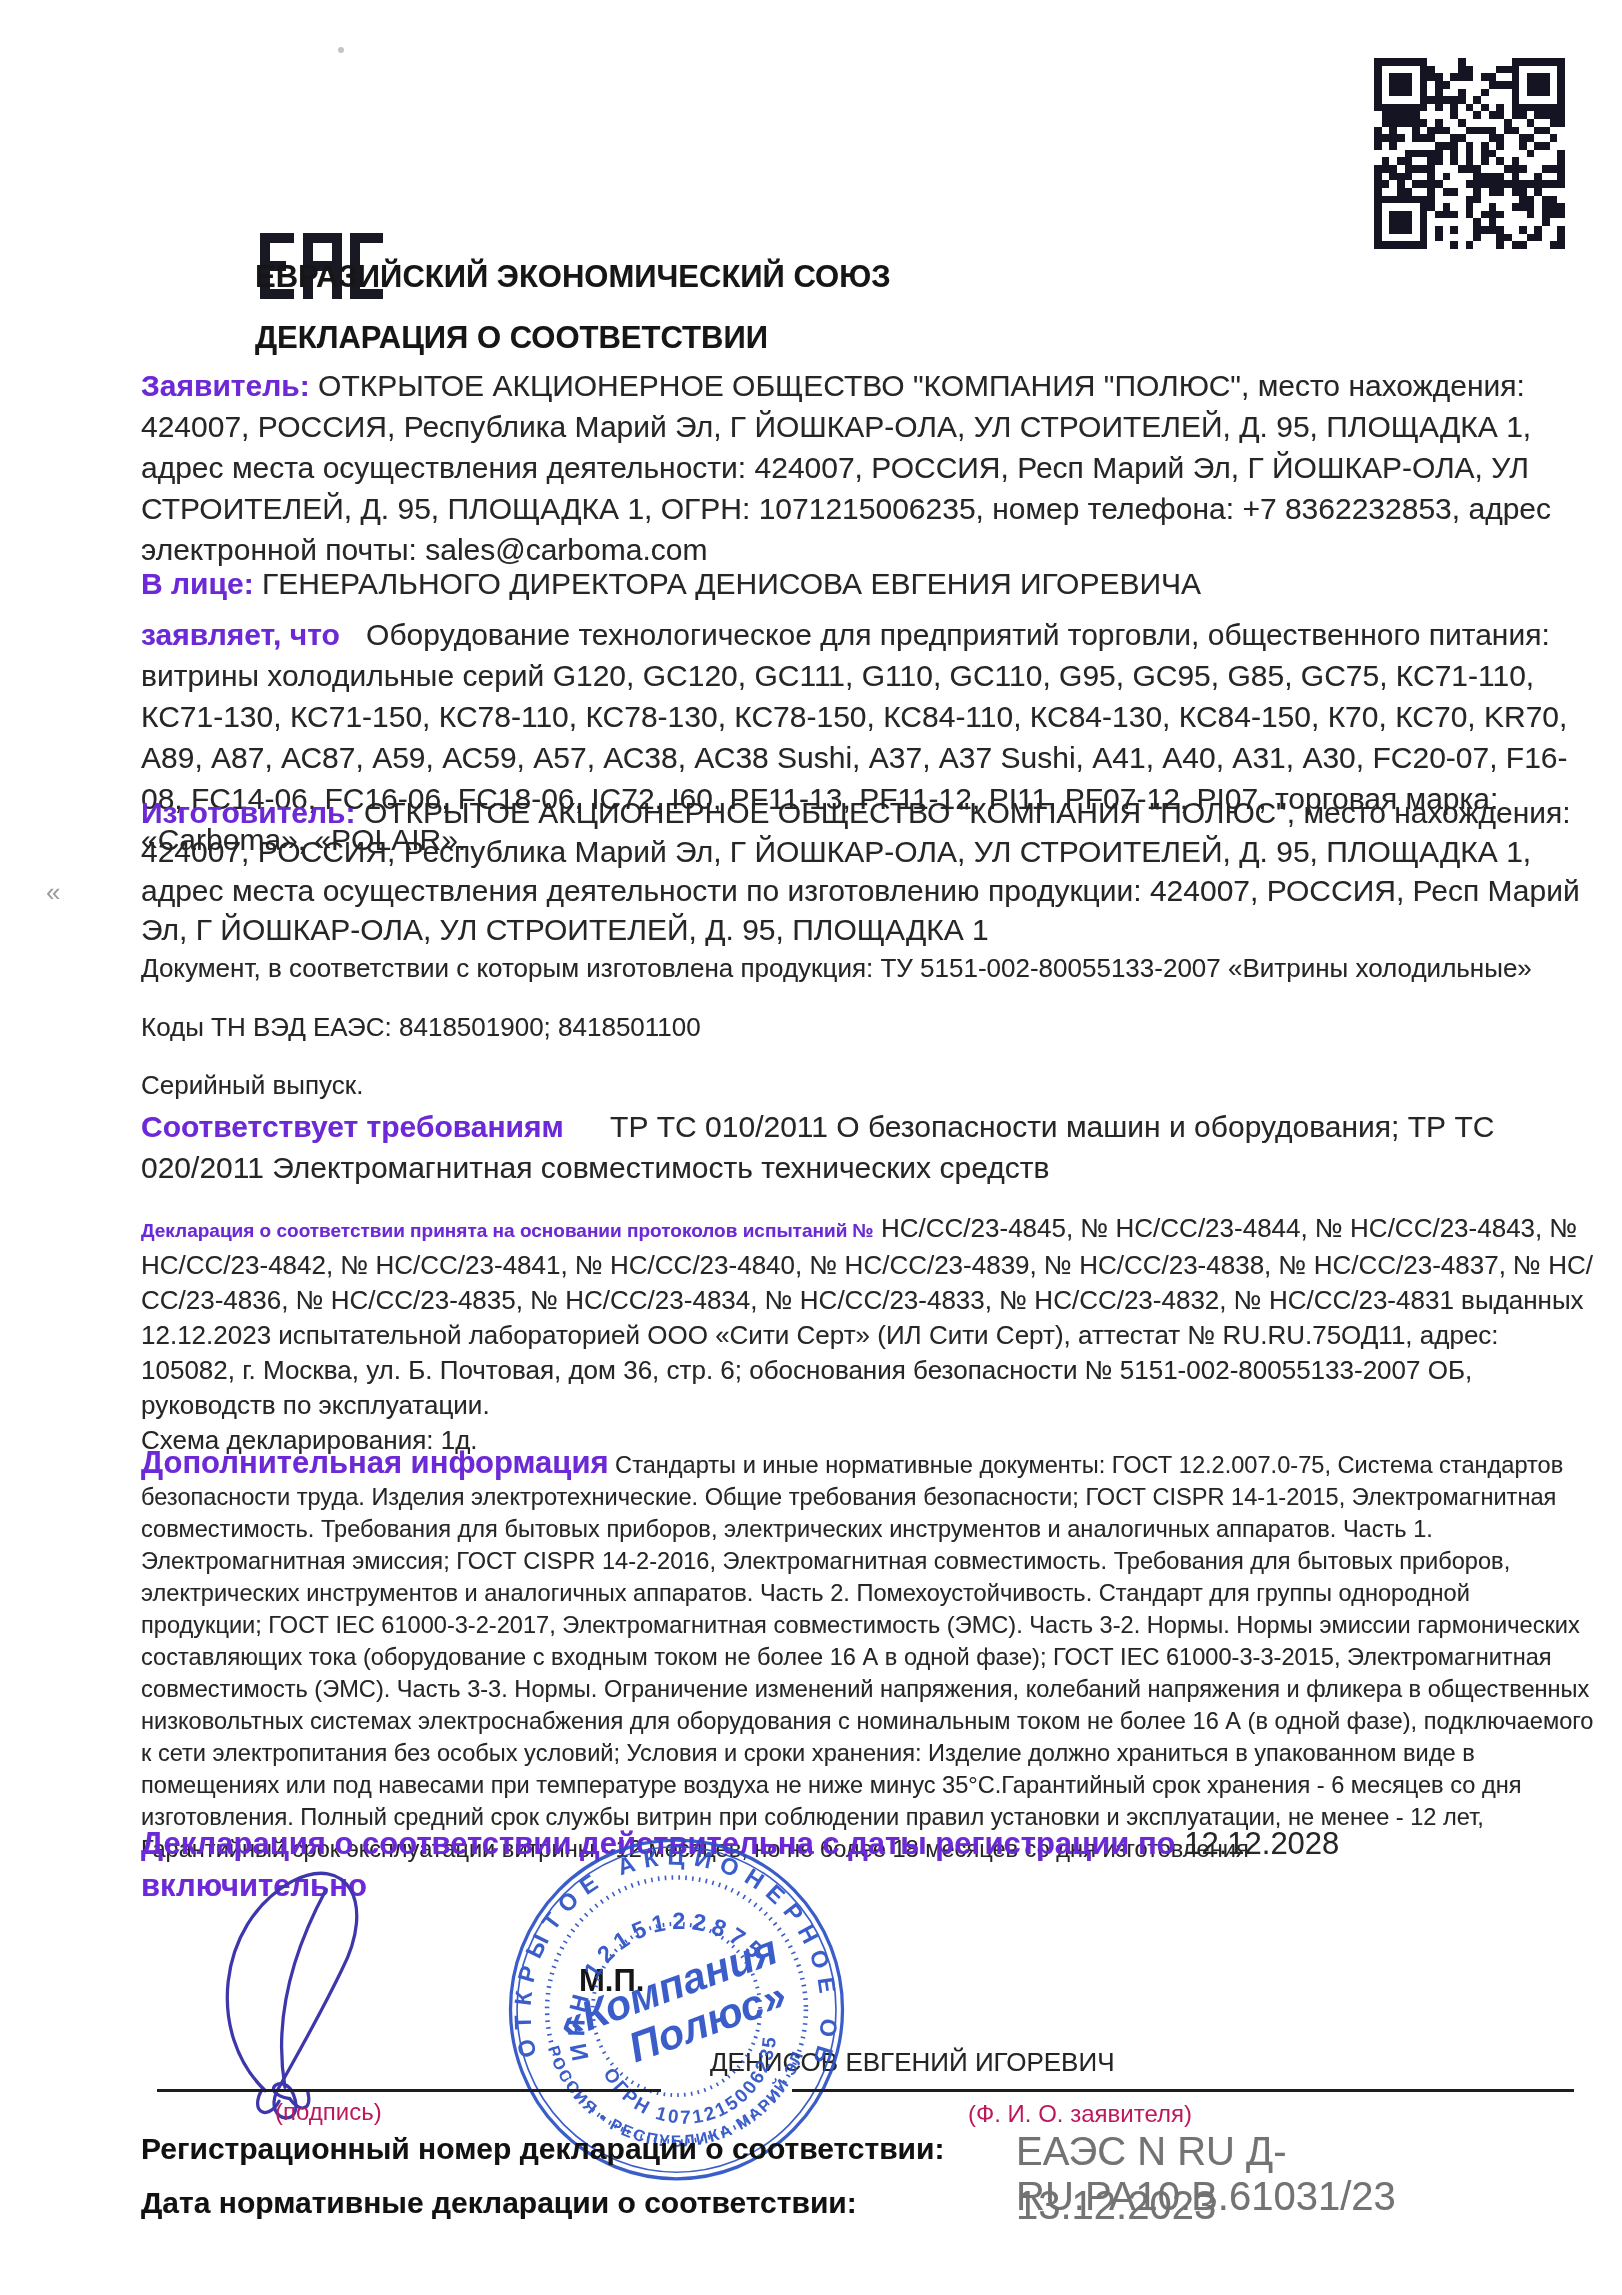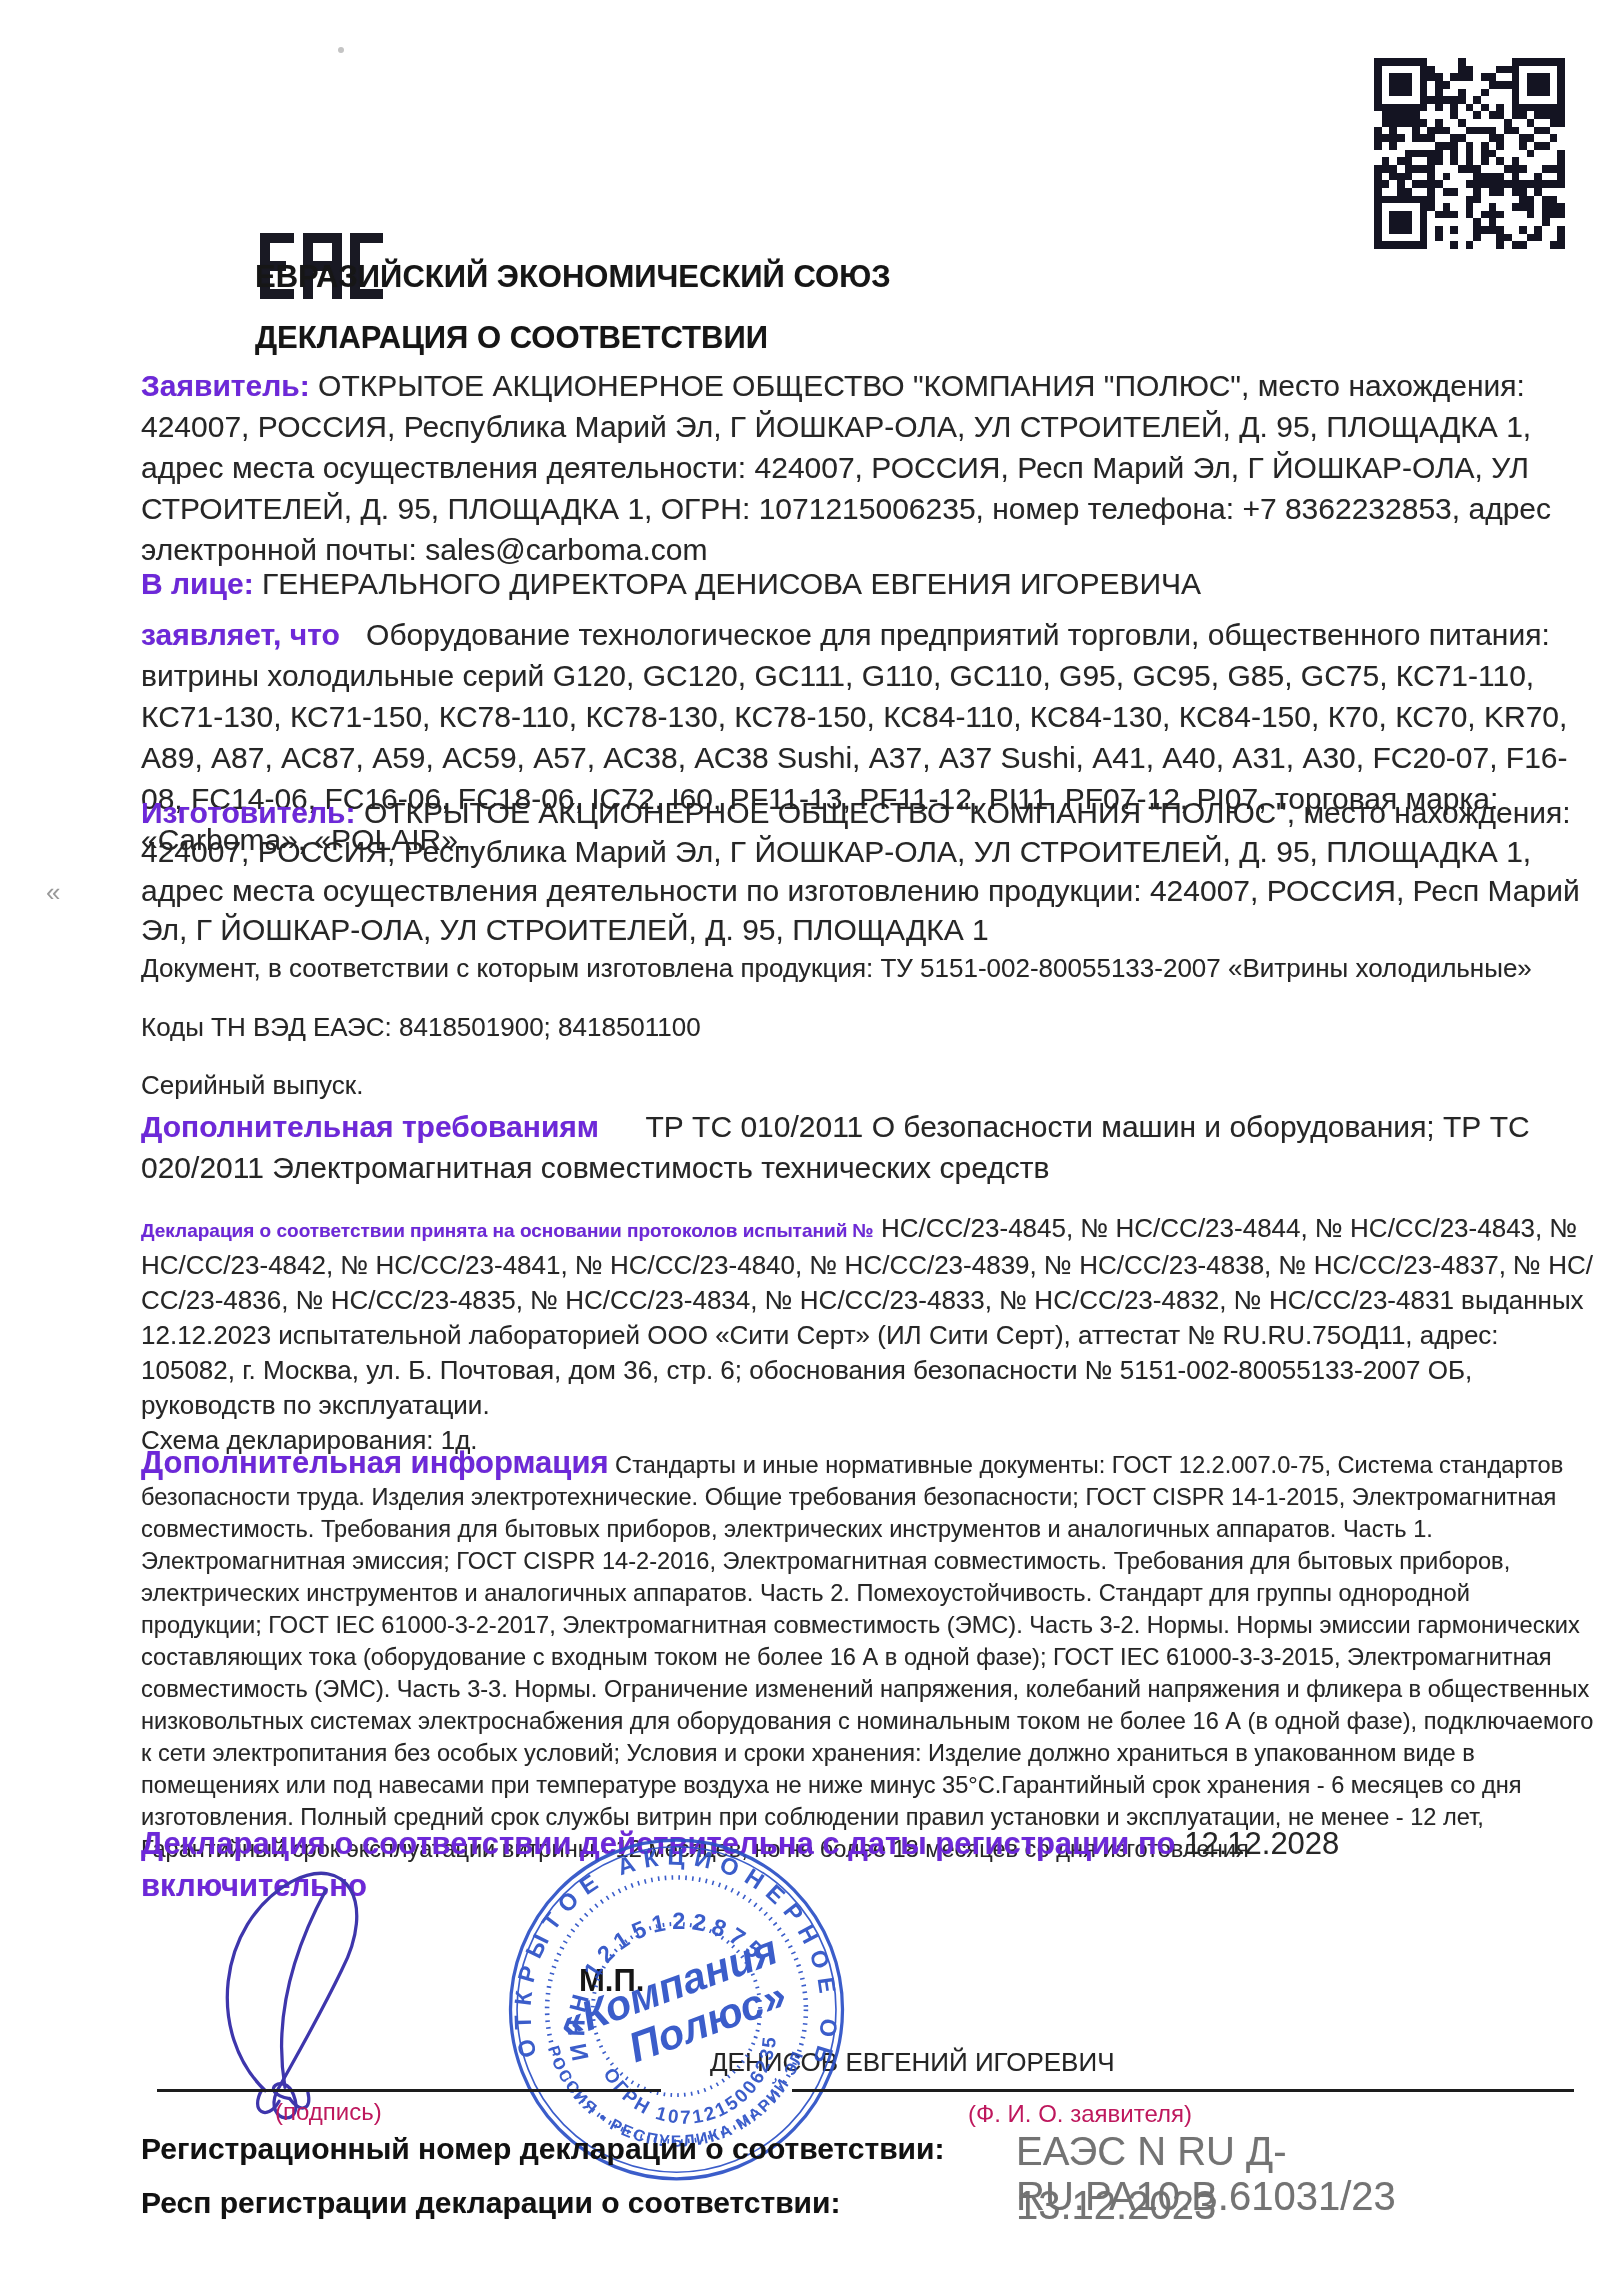"Дополнительная требованиям" span.blab { text: Дополнительная -> Соответствует }
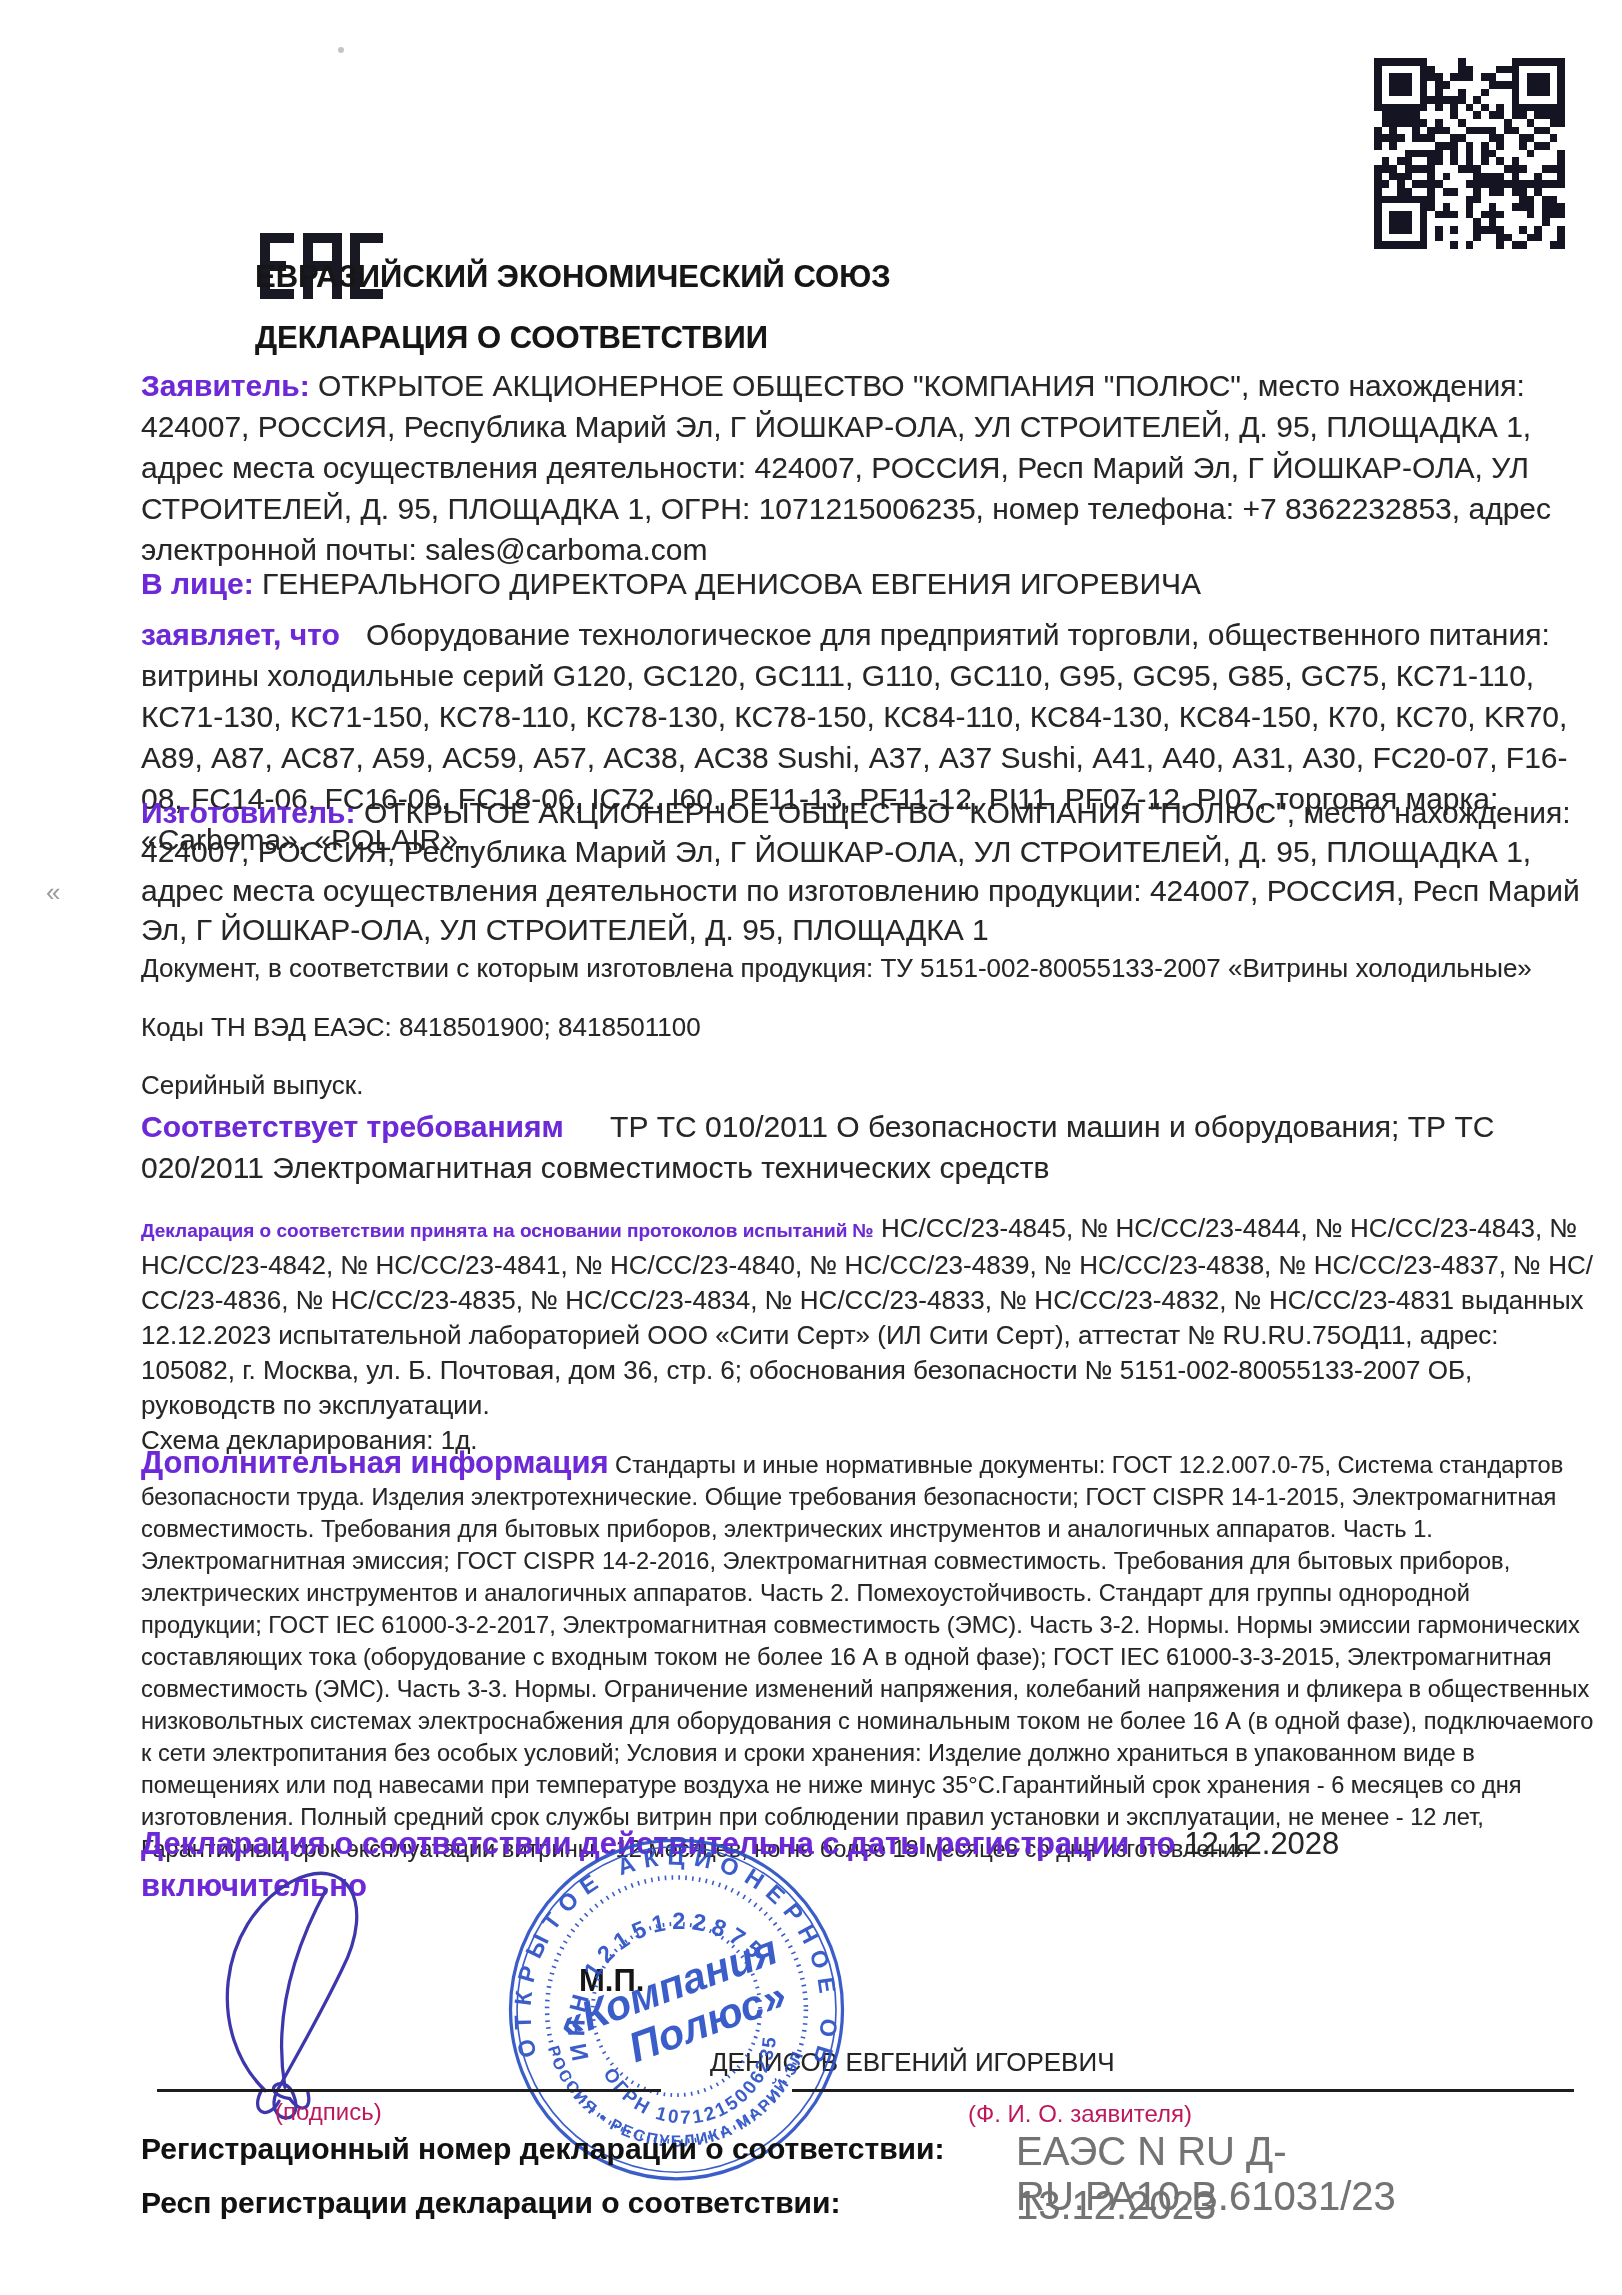"Респ регистрации декларации о" div.abs { text: Респ регистрации -> Дата нормативные }
